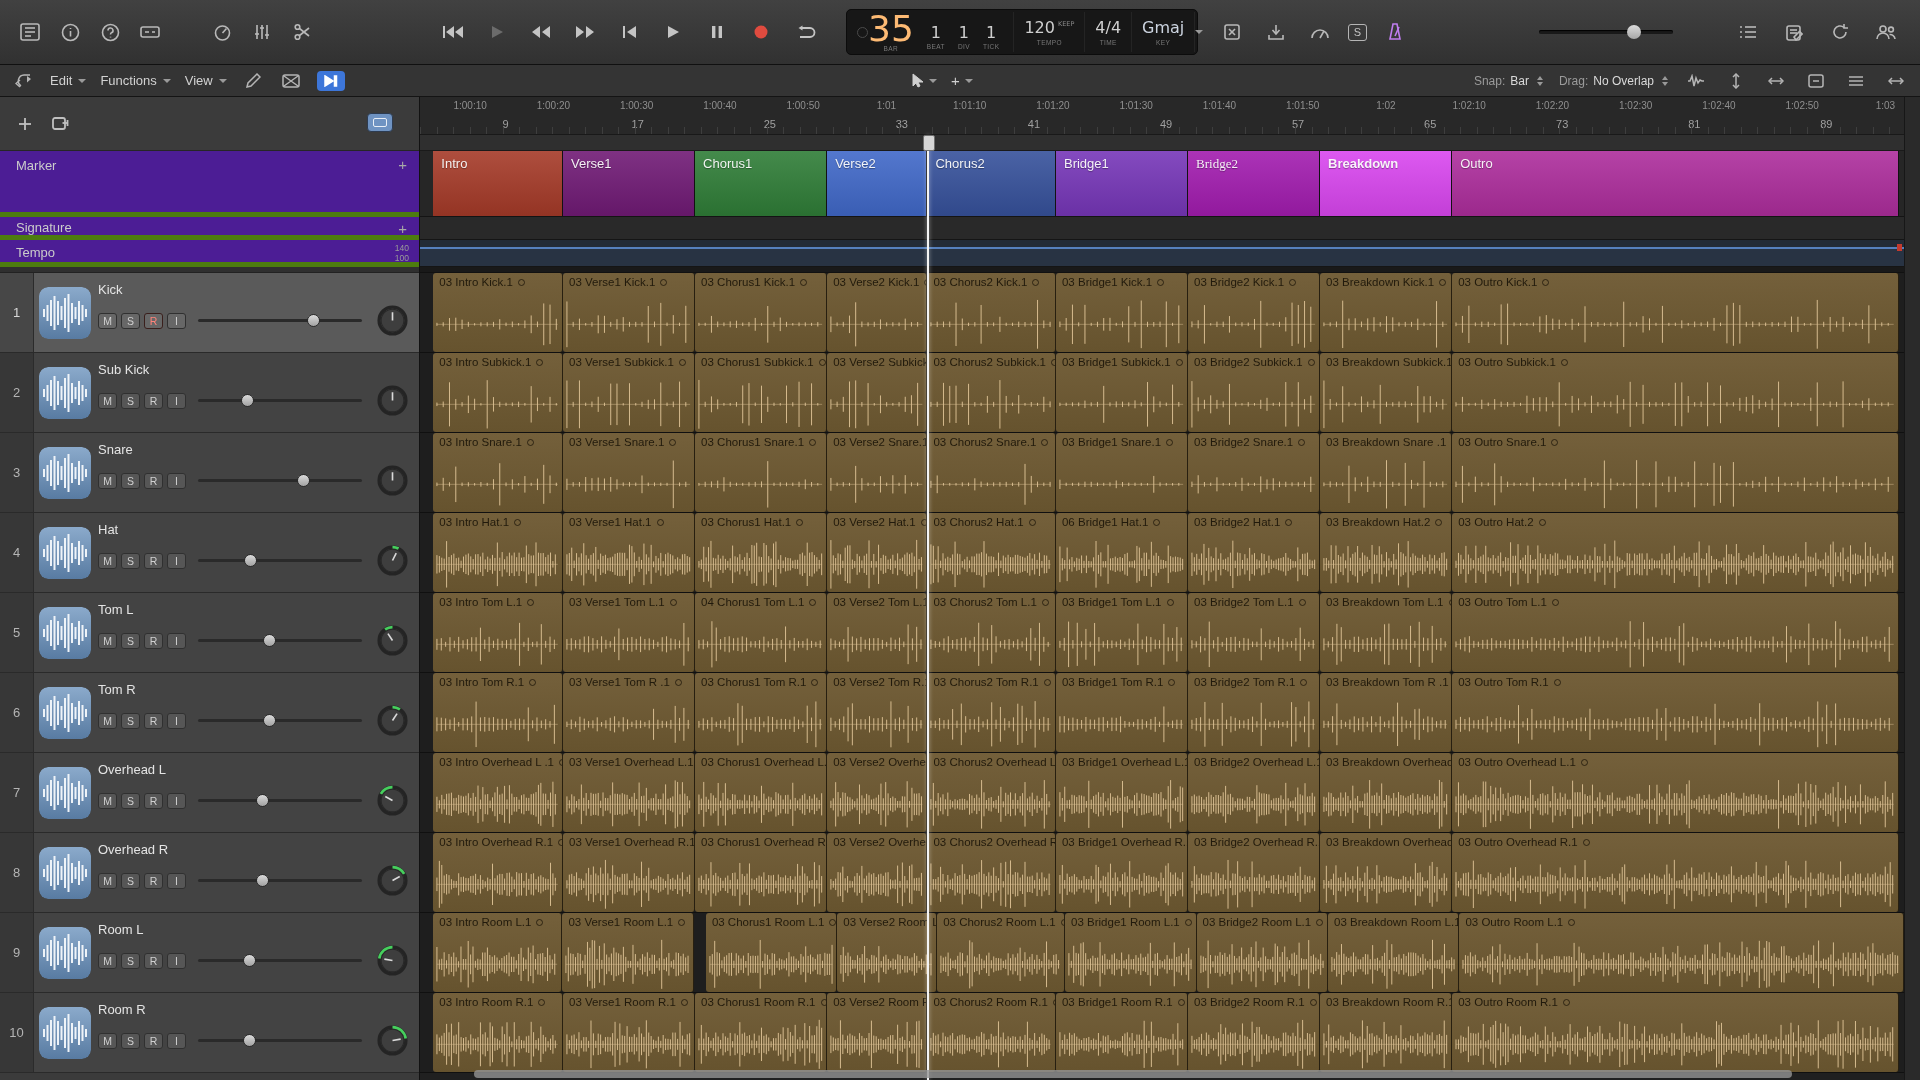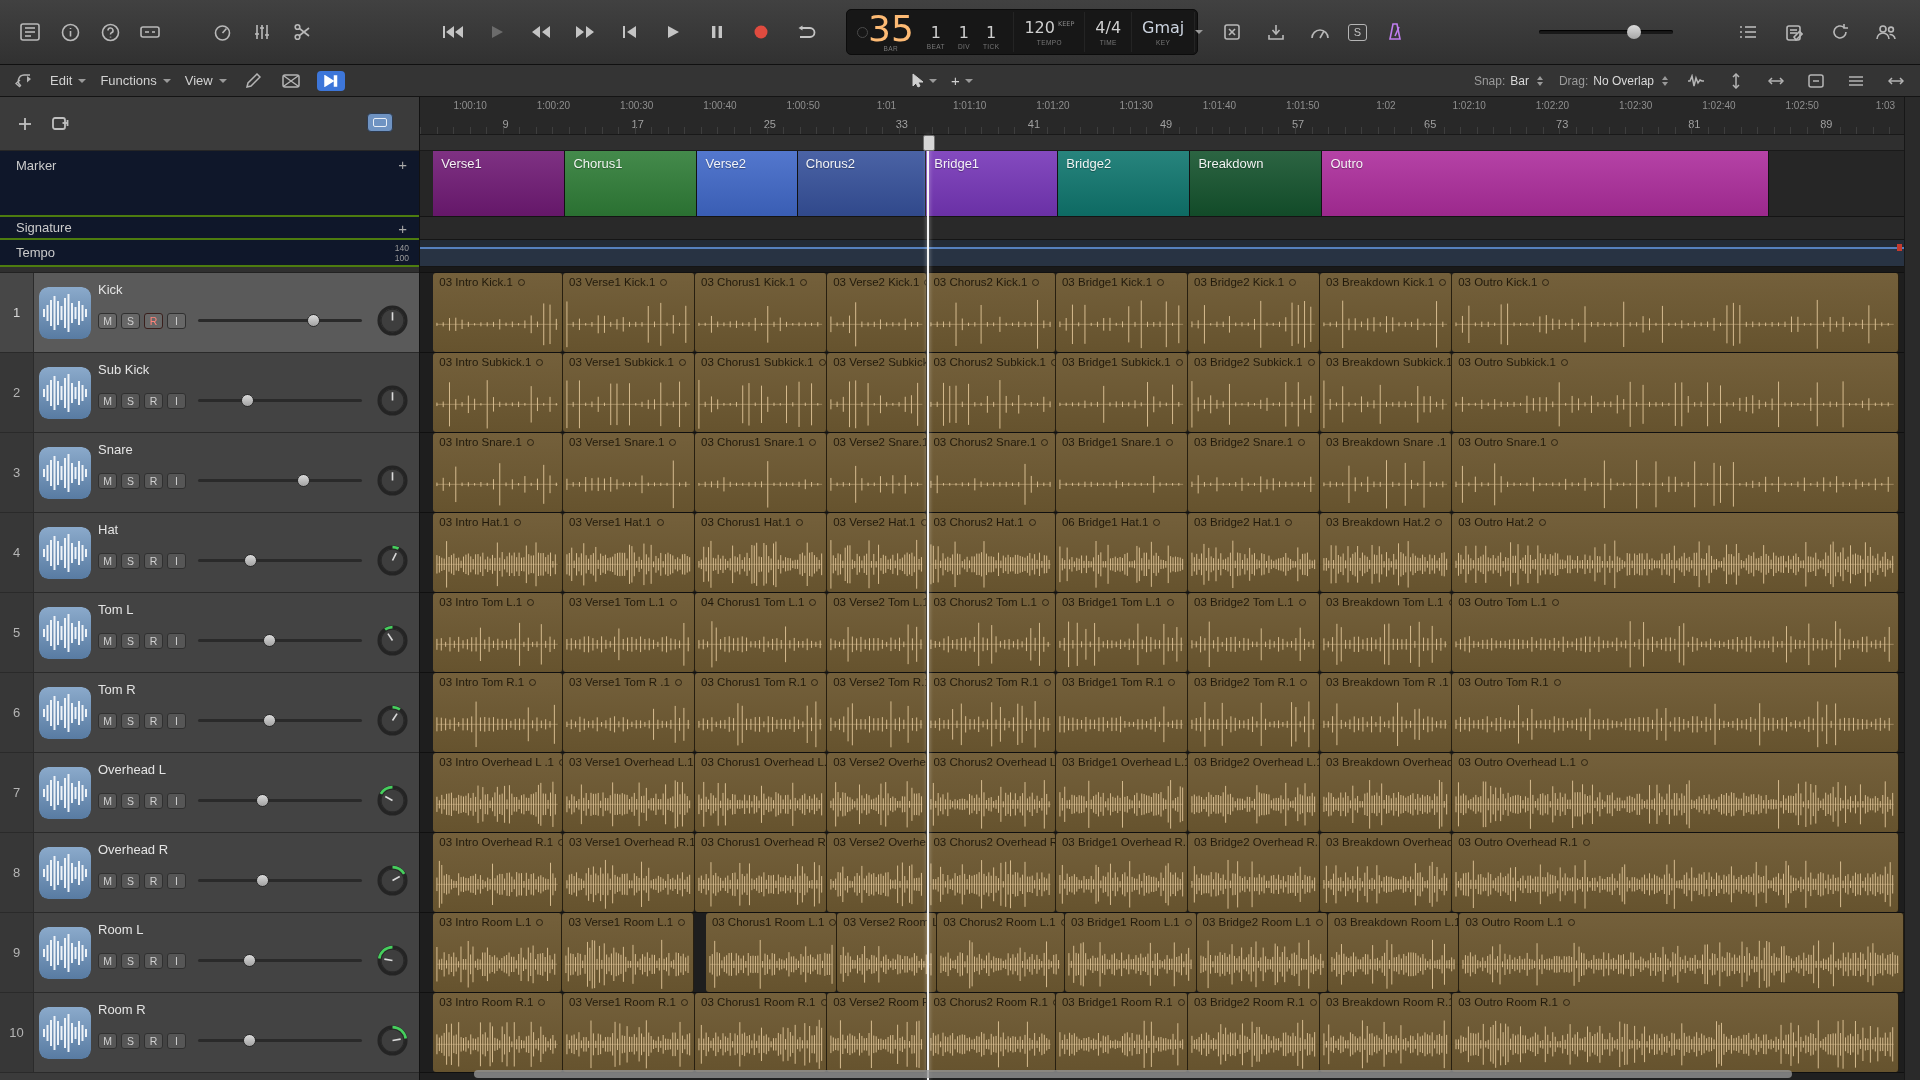"Marker" .grow { background: #0f172a -> #4c1d95; border-bottom: 2px solid #4d7c0f -> 5px solid #4d7c0f }
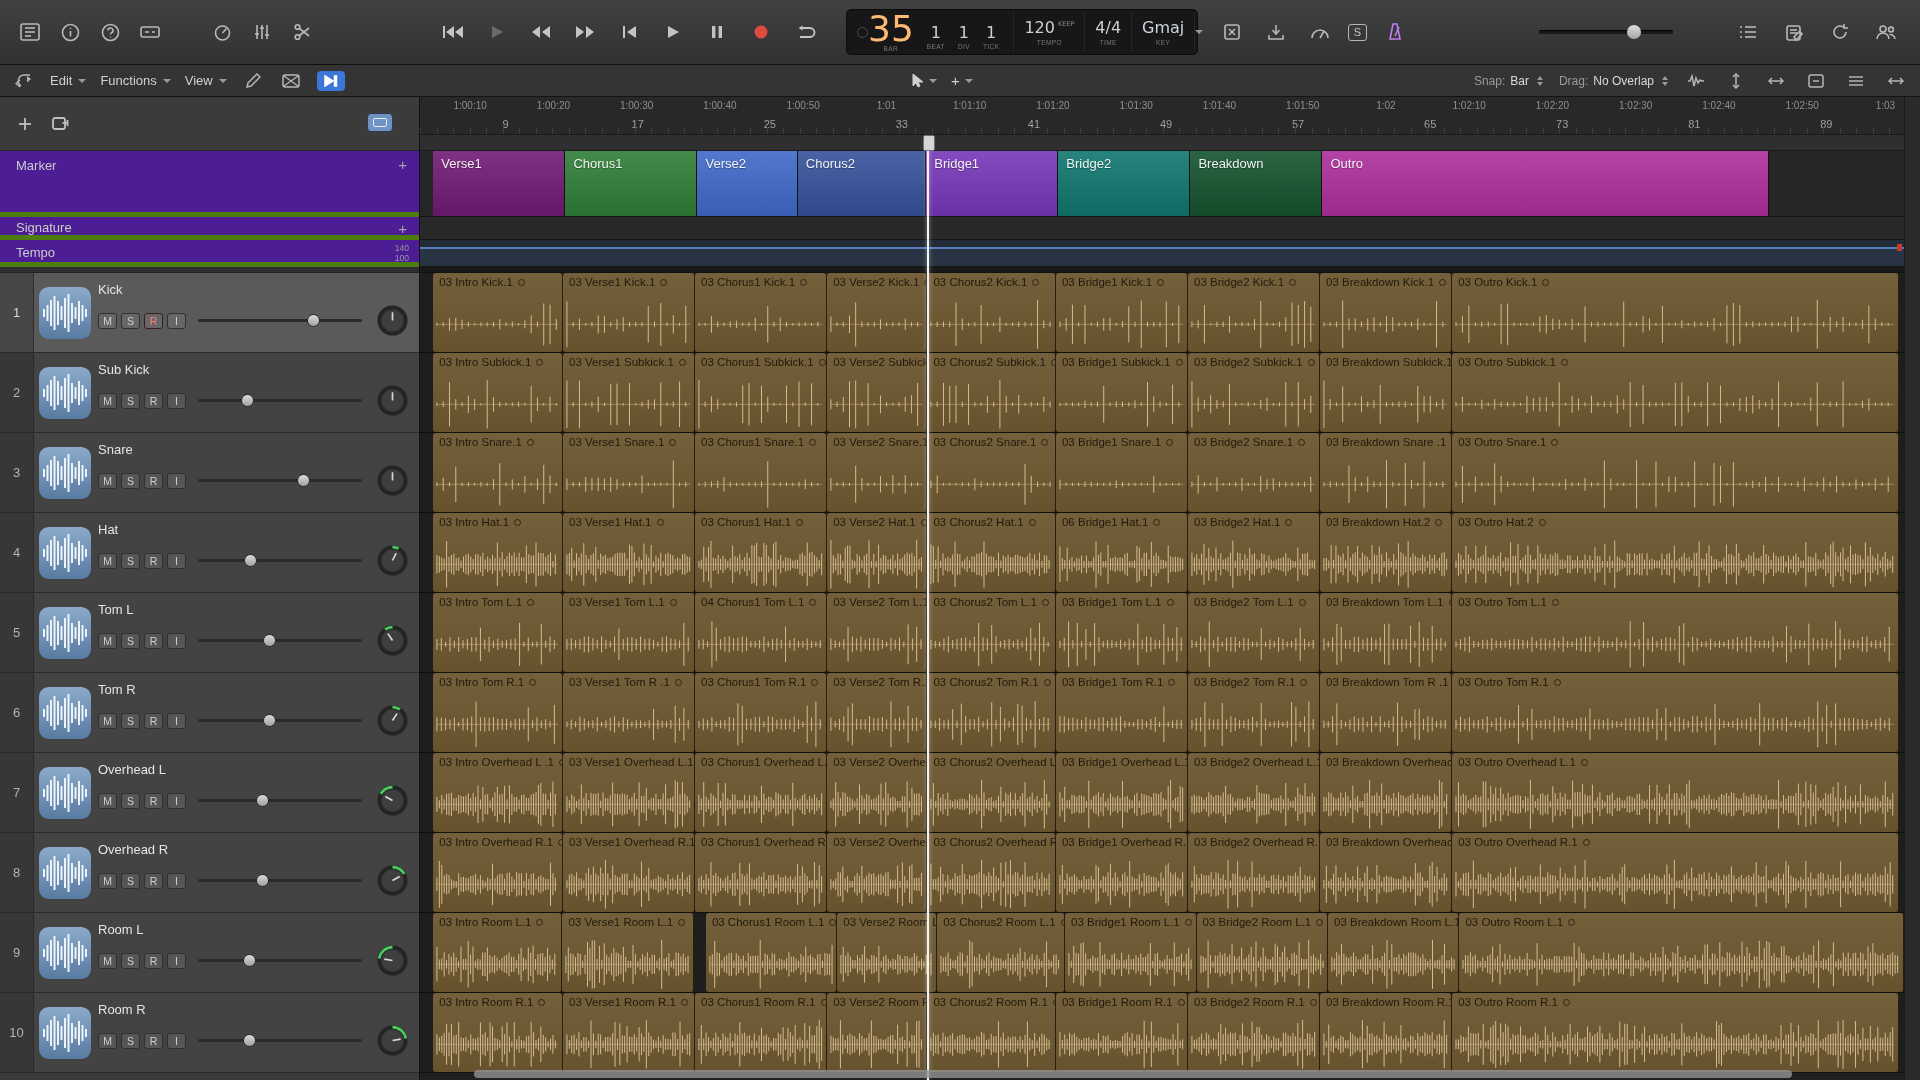"Intro" div.mblock { html: none -> <div> <span>Intro</span> </div> }
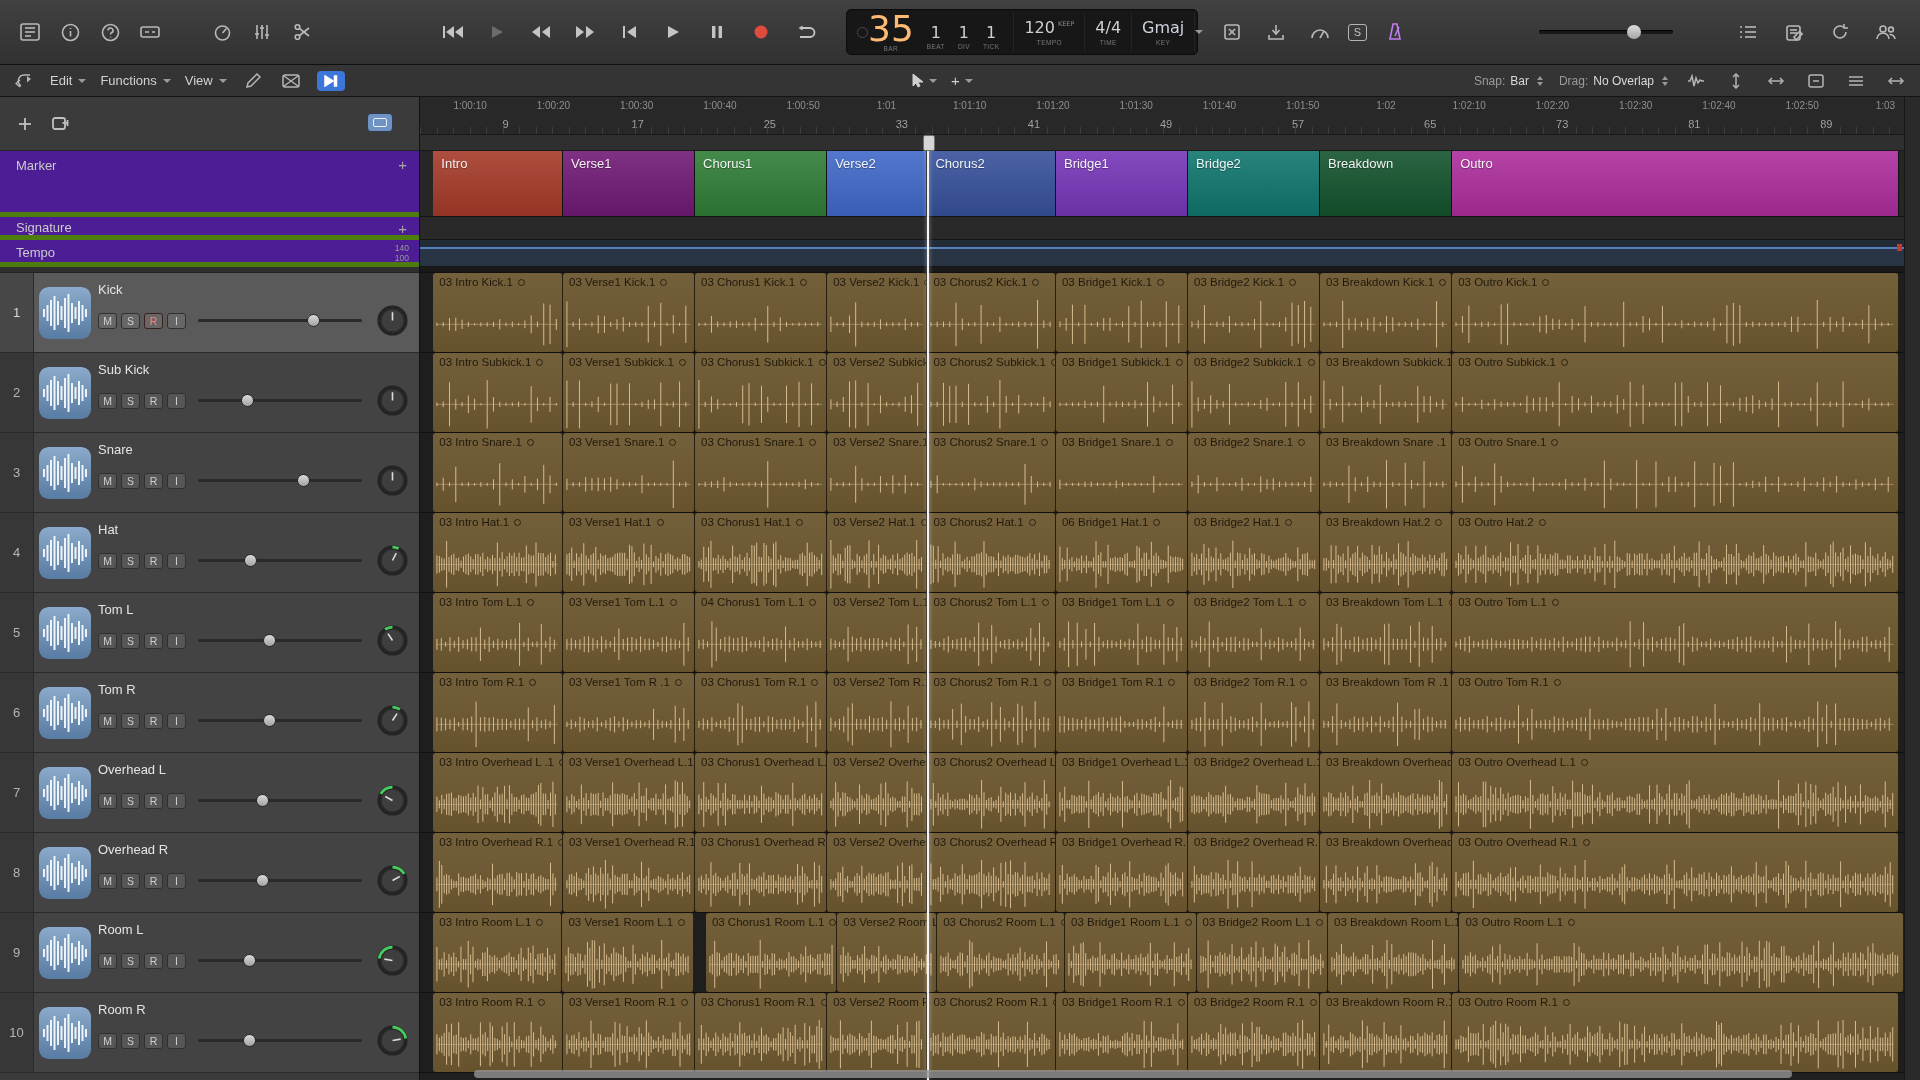"Bridge2" div.mblock { background: #0f766e -> #a21caf; font-family: none -> Liberation Serif, serif }
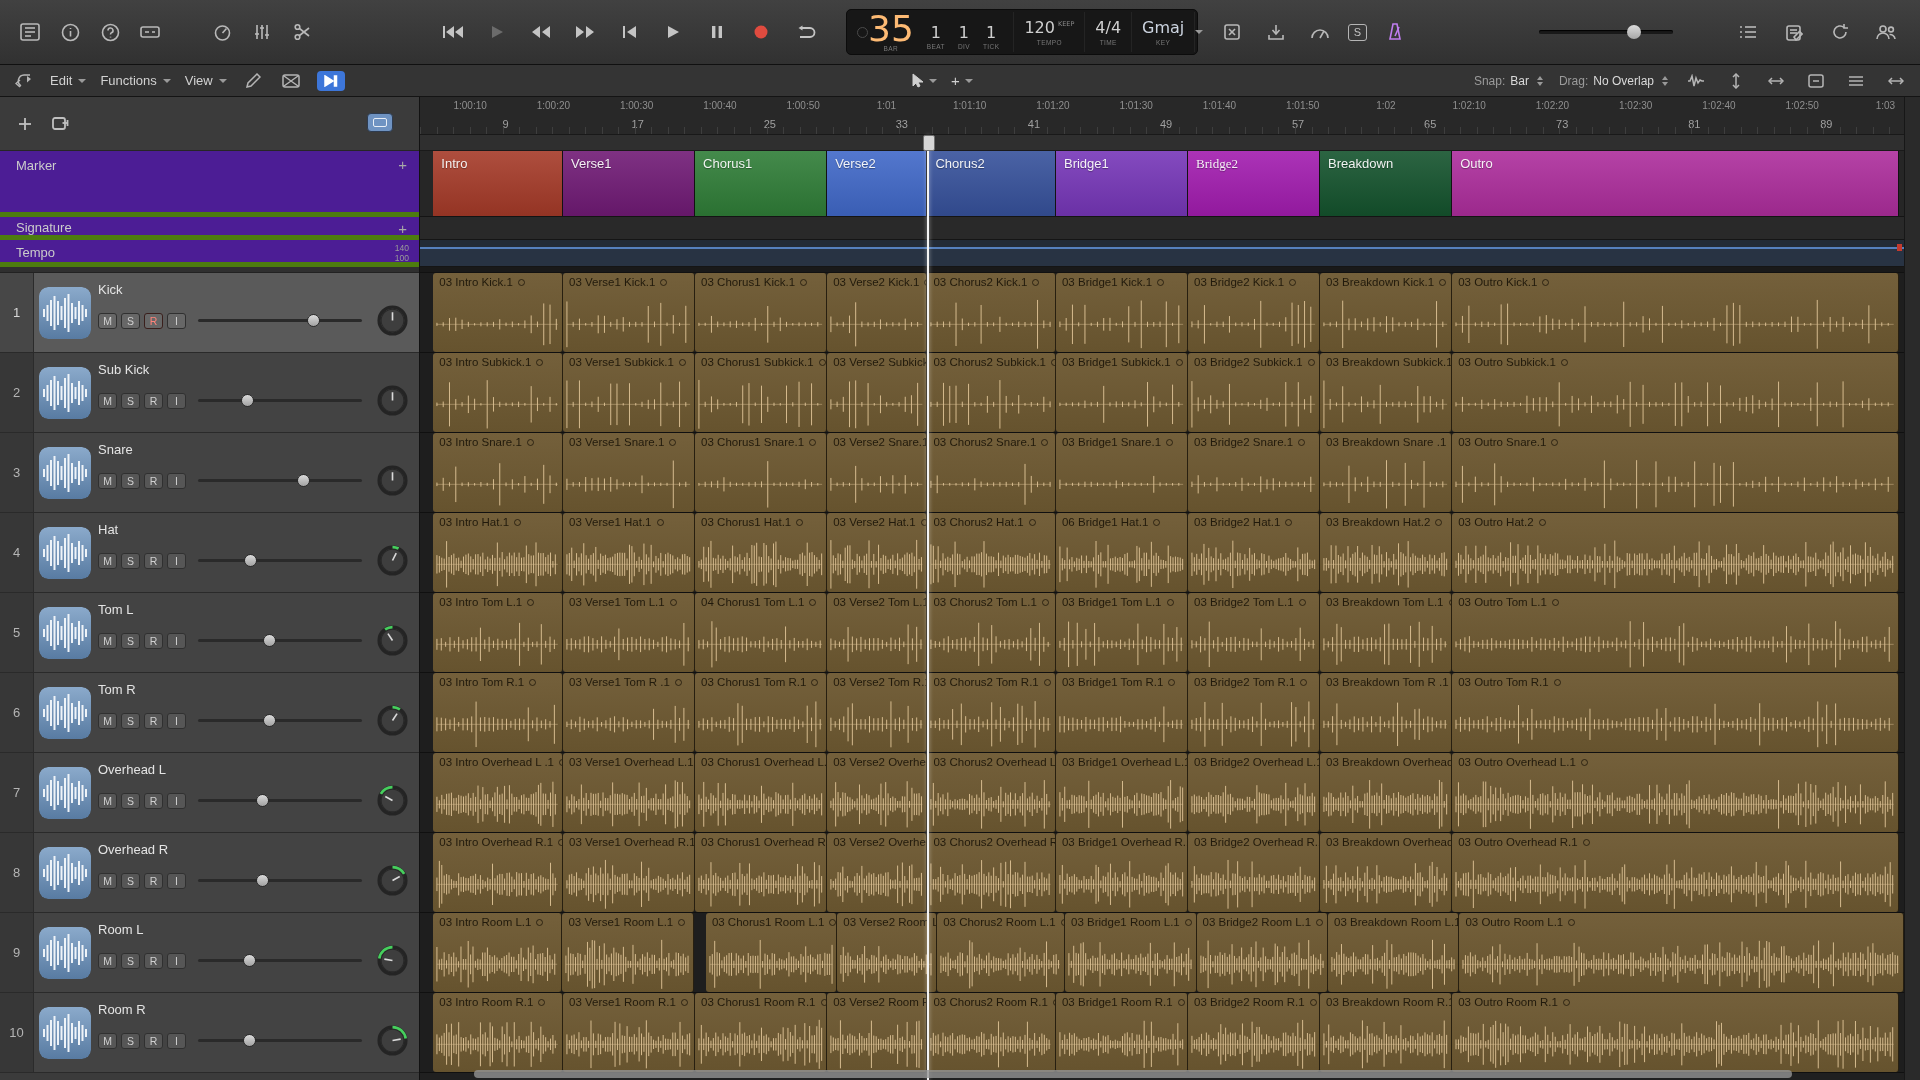"Breakdown" div.mblock { background: #14532d -> #d946ef; font-weight: none -> bold }
